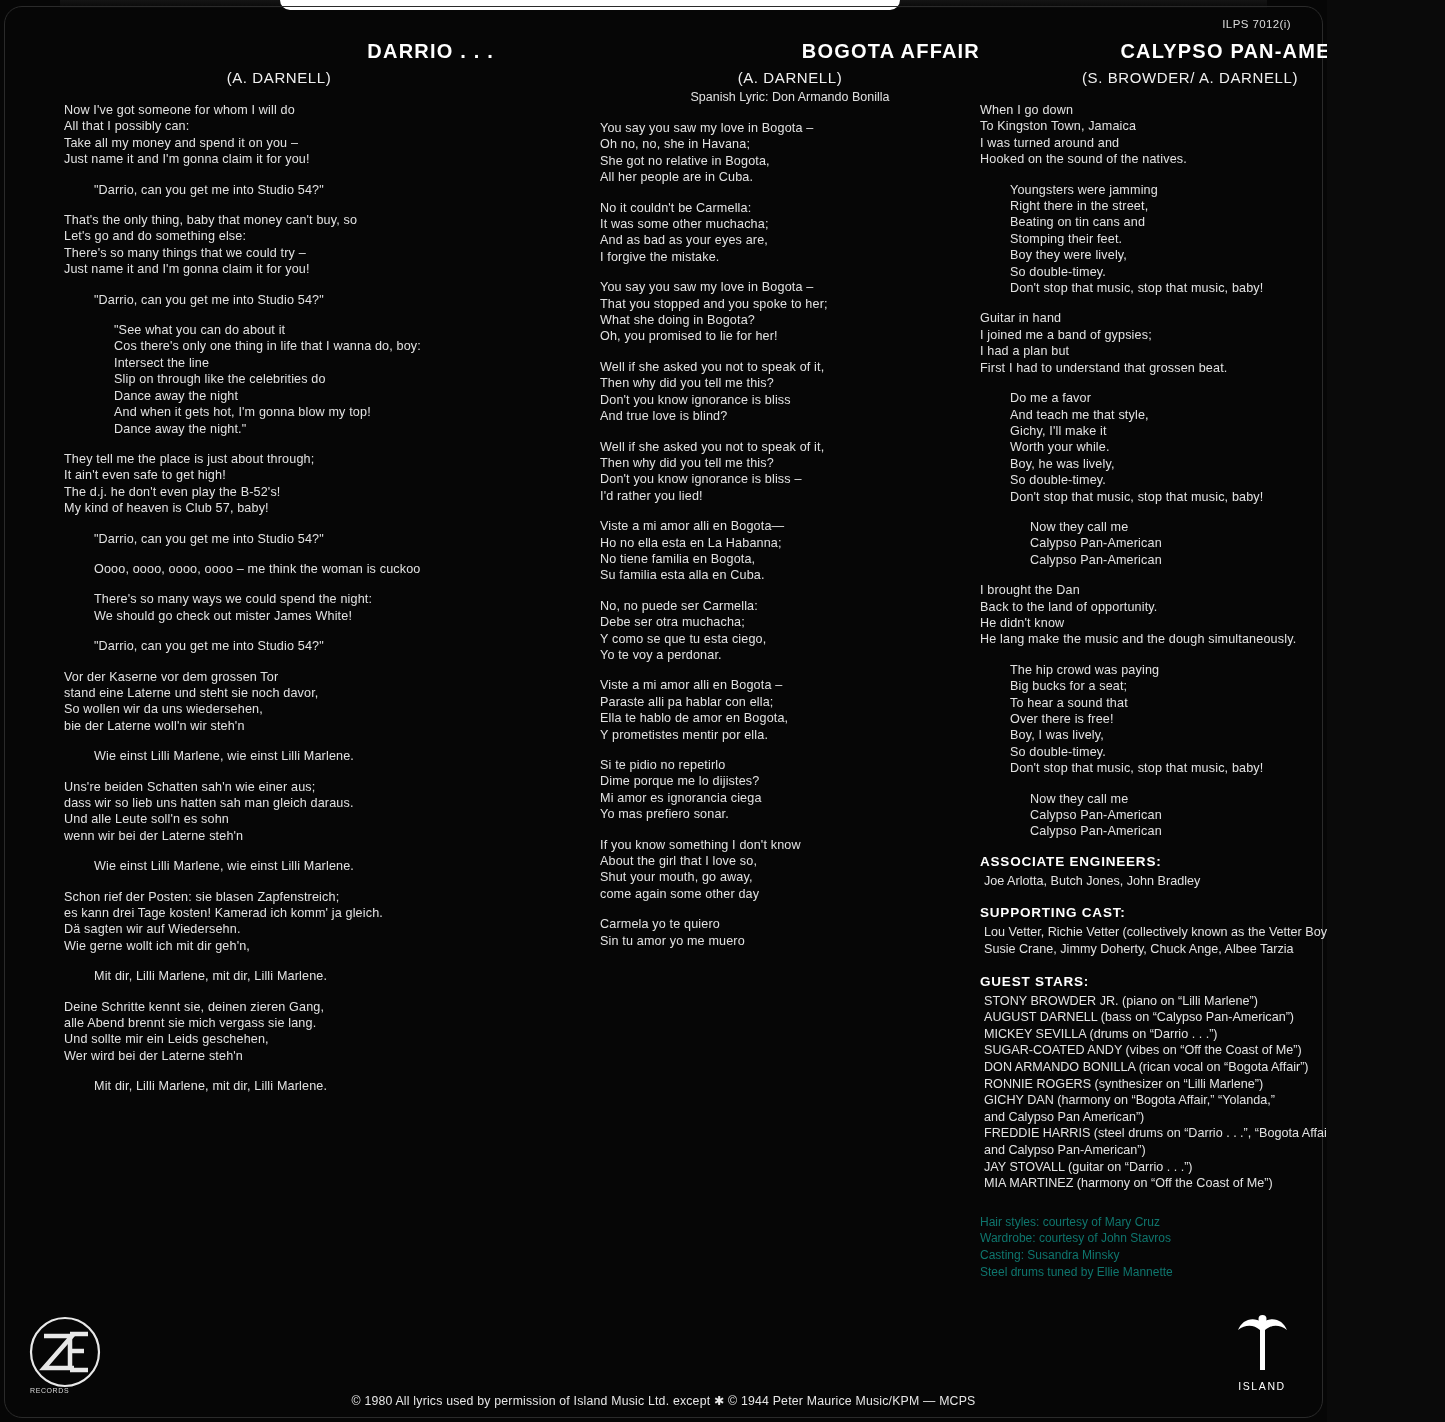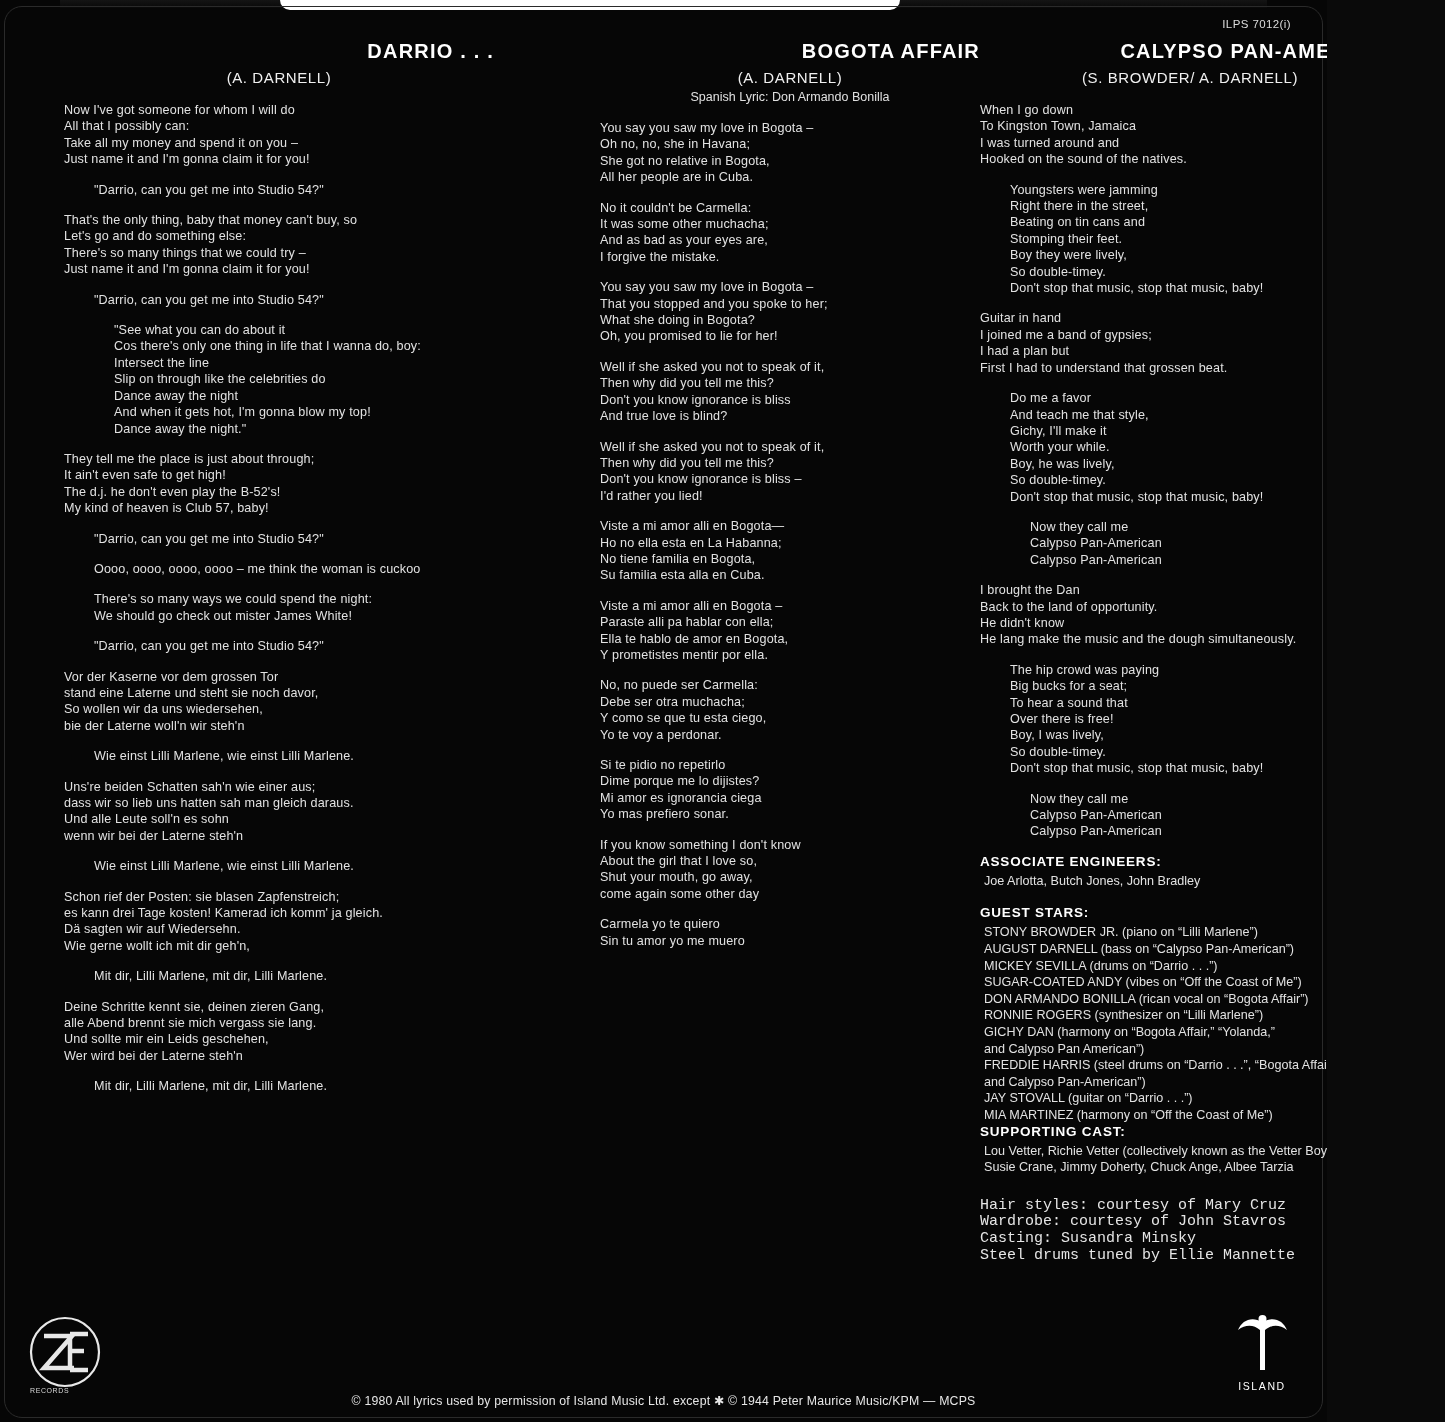"Viste a mi amor alli en Bogota" p.stanza { order: before "No, no puede ser Carmella:" -> after "No, no puede ser Carmella:" }
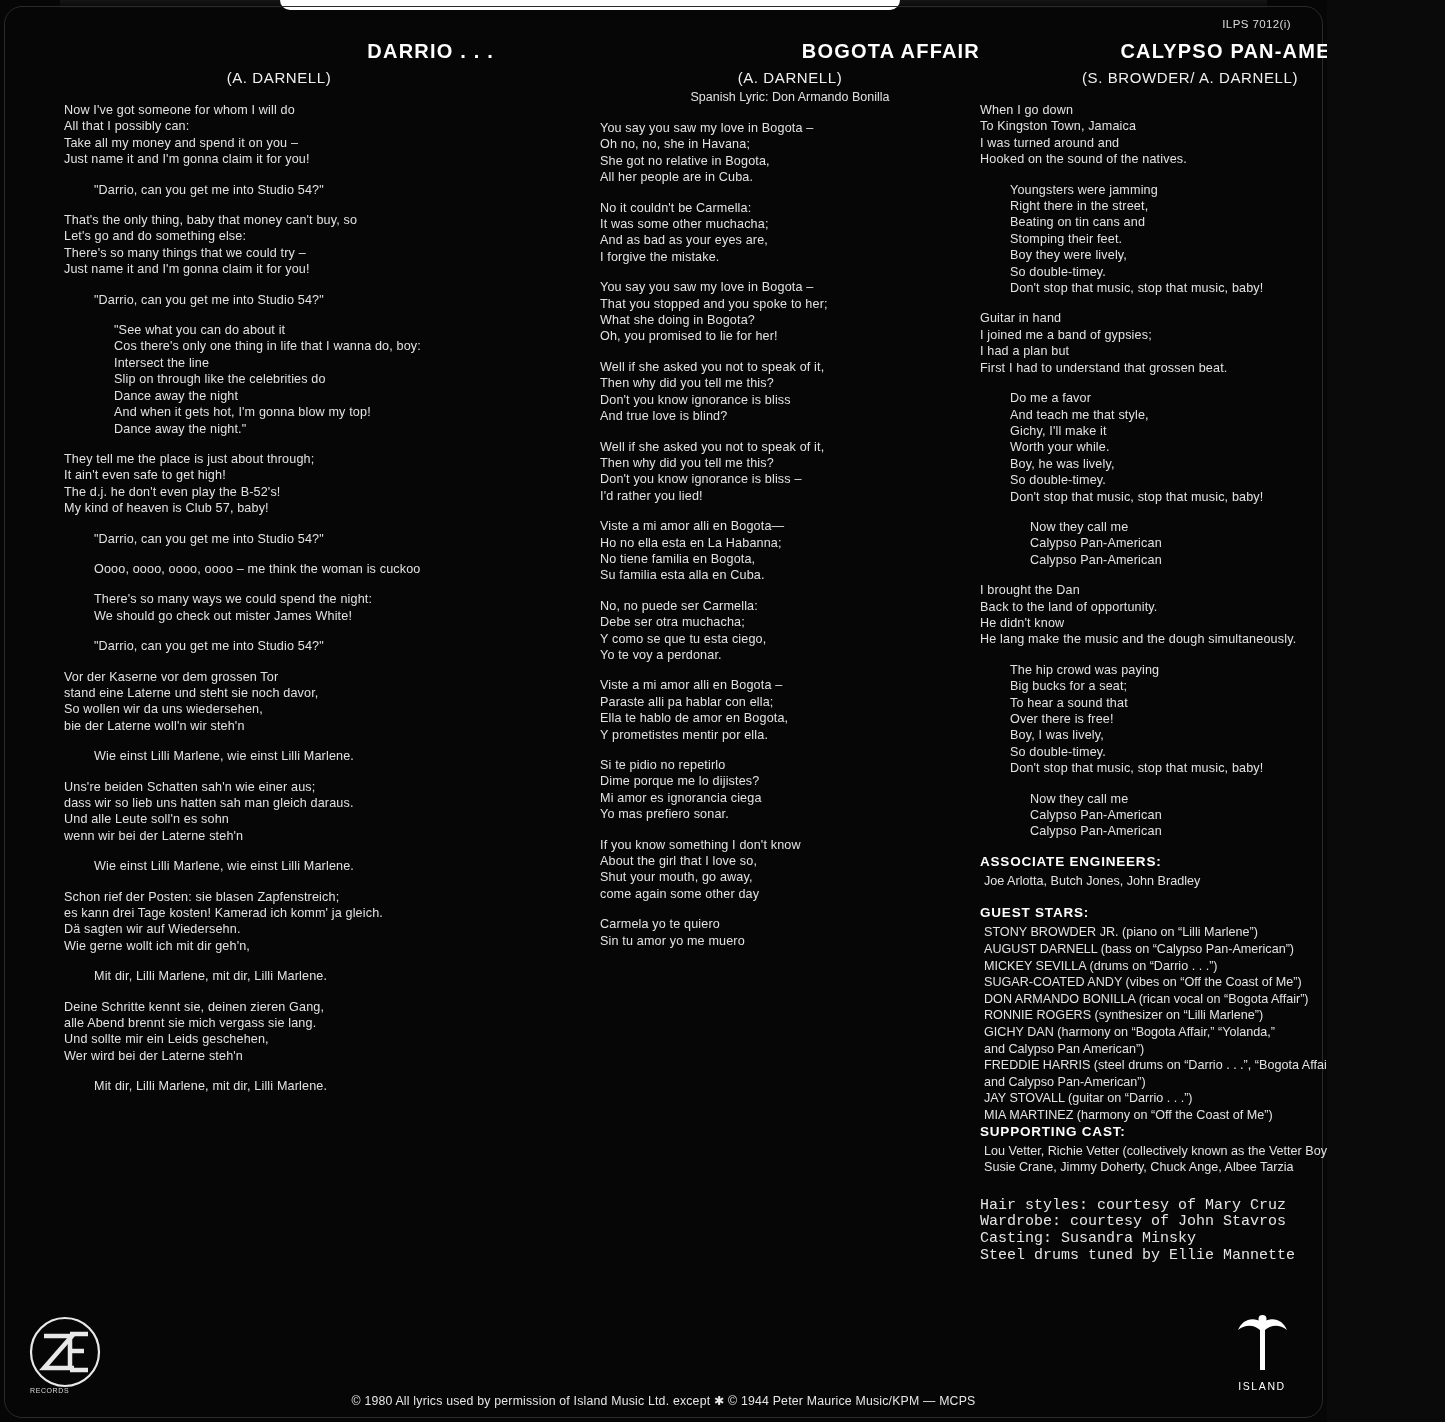"GUEST STARS:" div { order: before "SUPPORTING CAST:" -> after "SUPPORTING CAST:" }
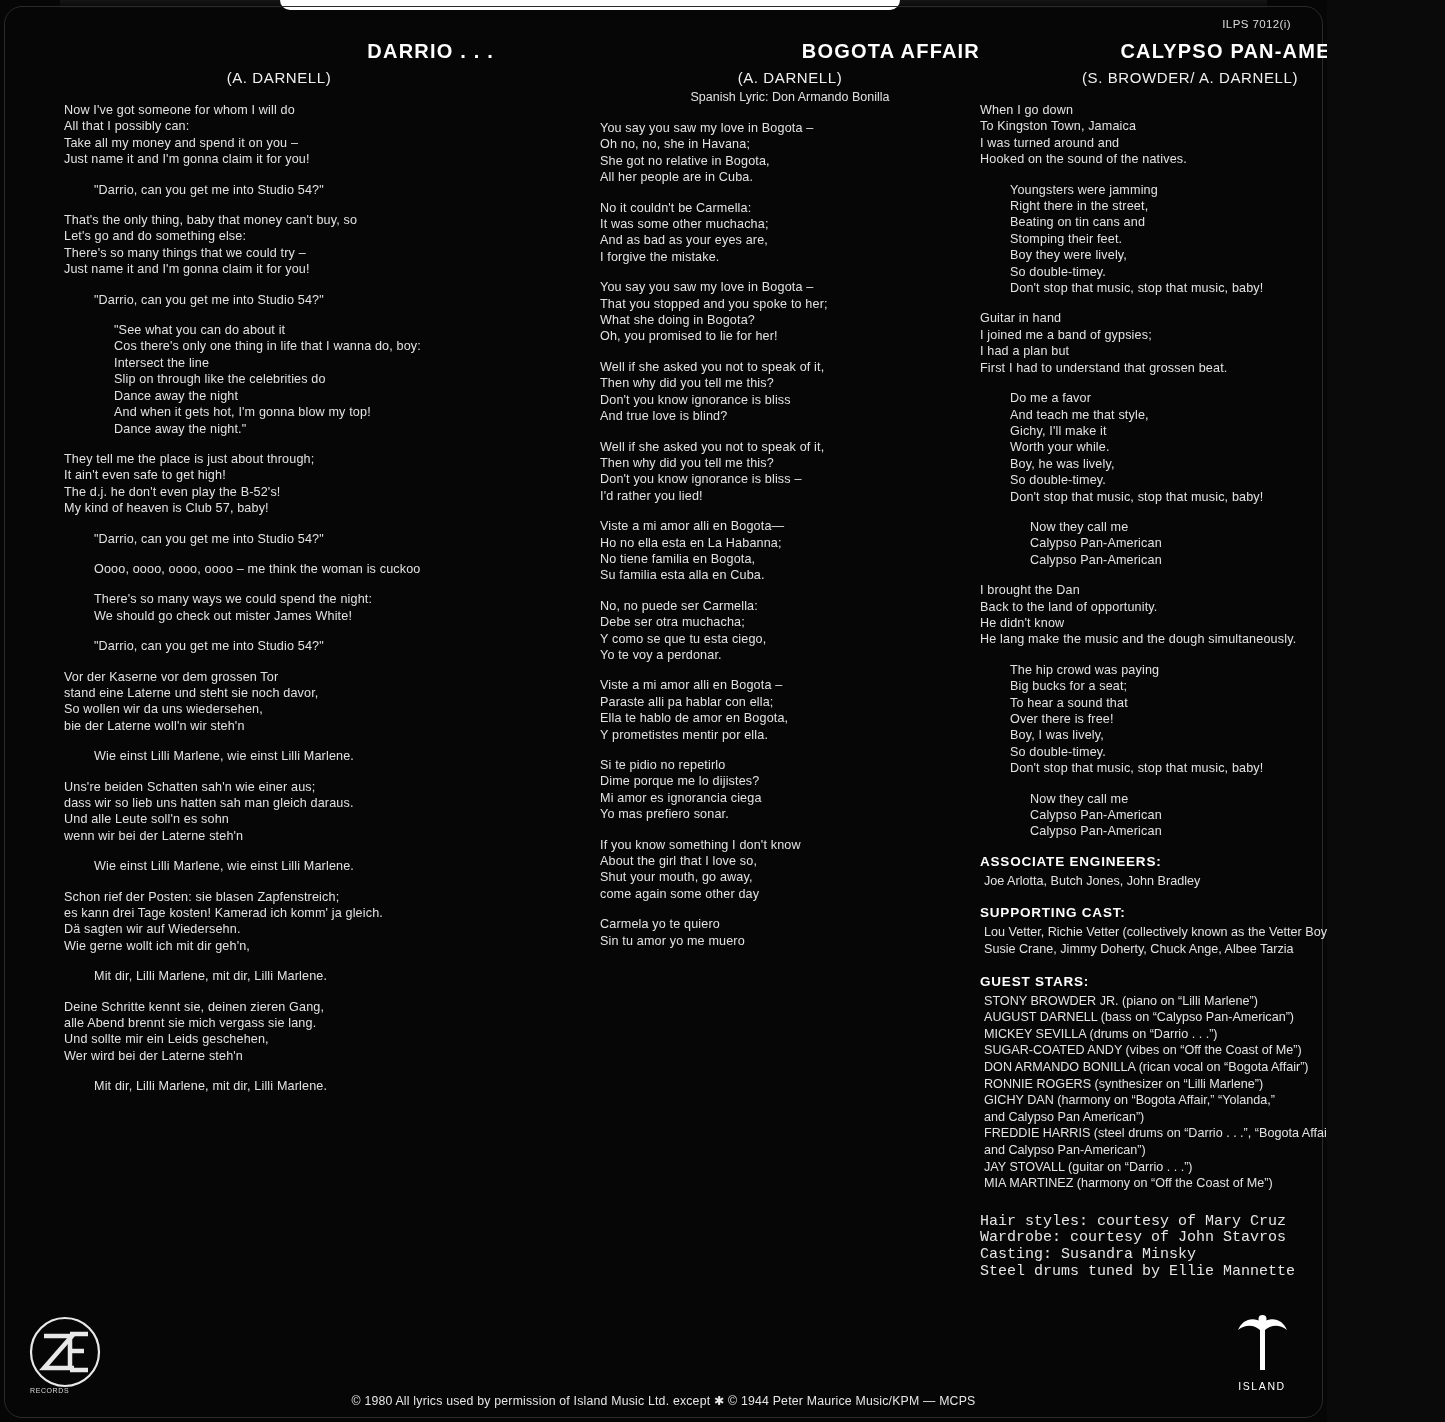"Hair styles: courtesy of Mary" .misc { color: #e5e5e5 -> #0f766e; font-family: Liberation Mono, monospace -> none; font-size: 15px -> 12px }
